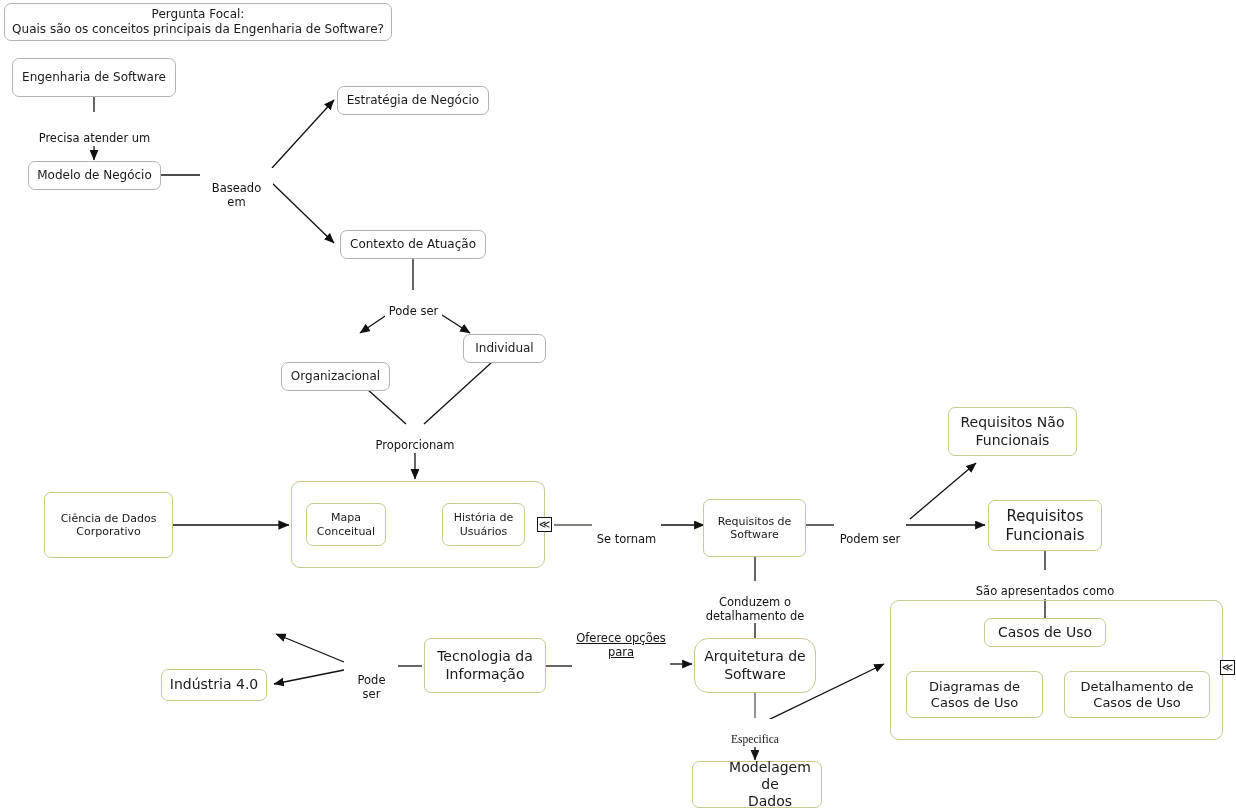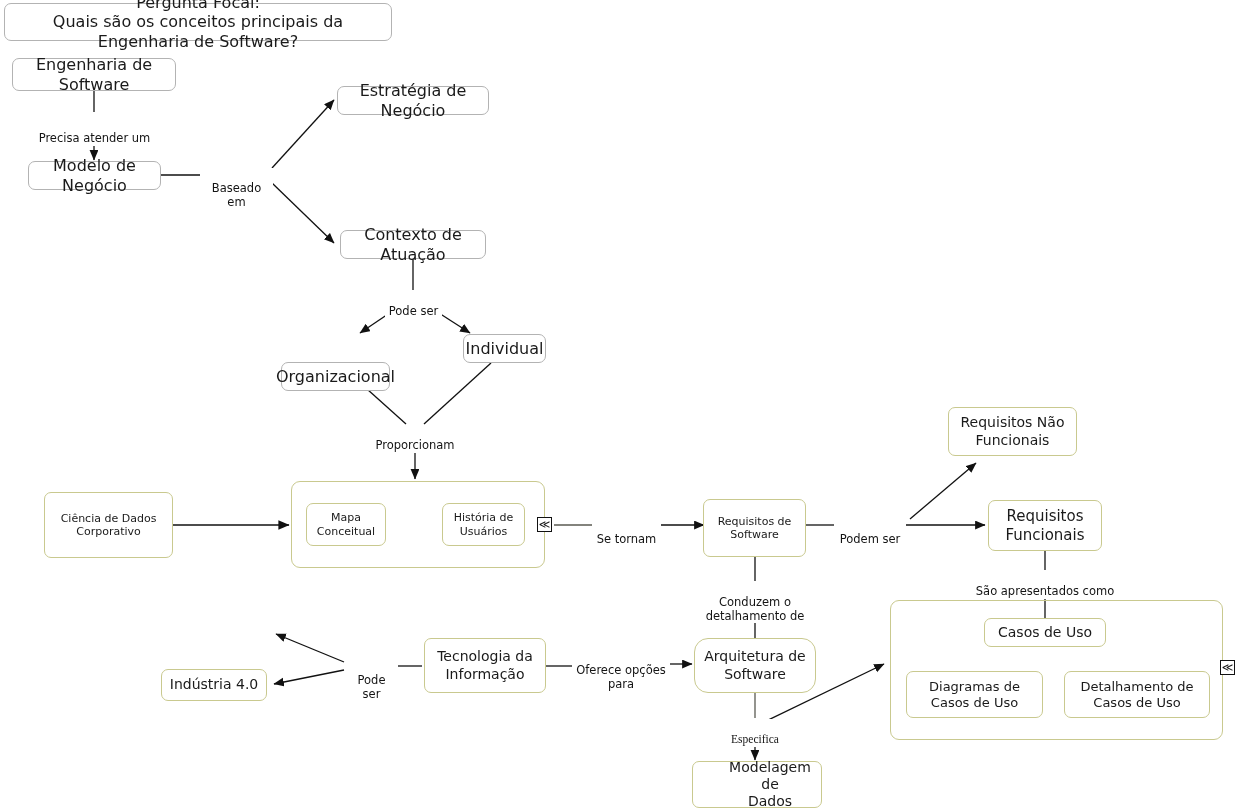"Pergunta Focal:" .fs-12 { font-size: 16px -> 12px }
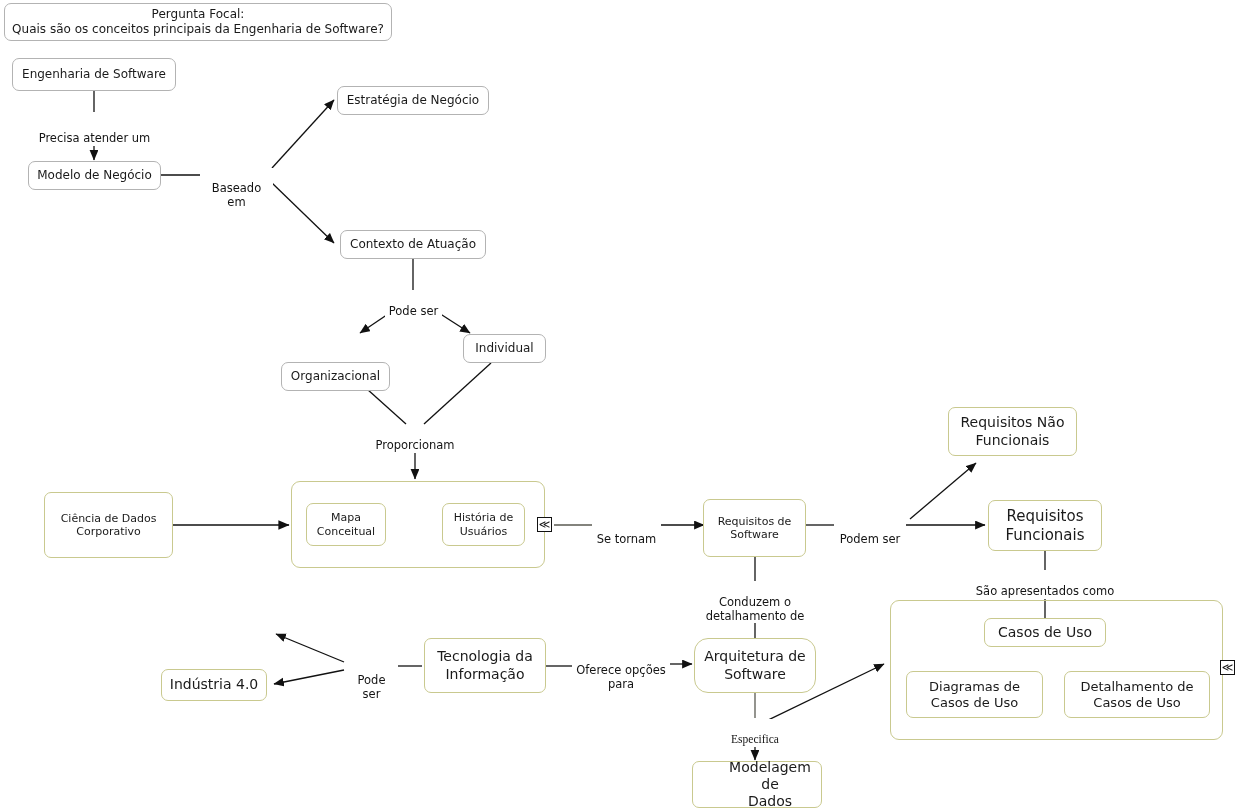"Engenharia de Software" div.node { height: 33px -> 39px }
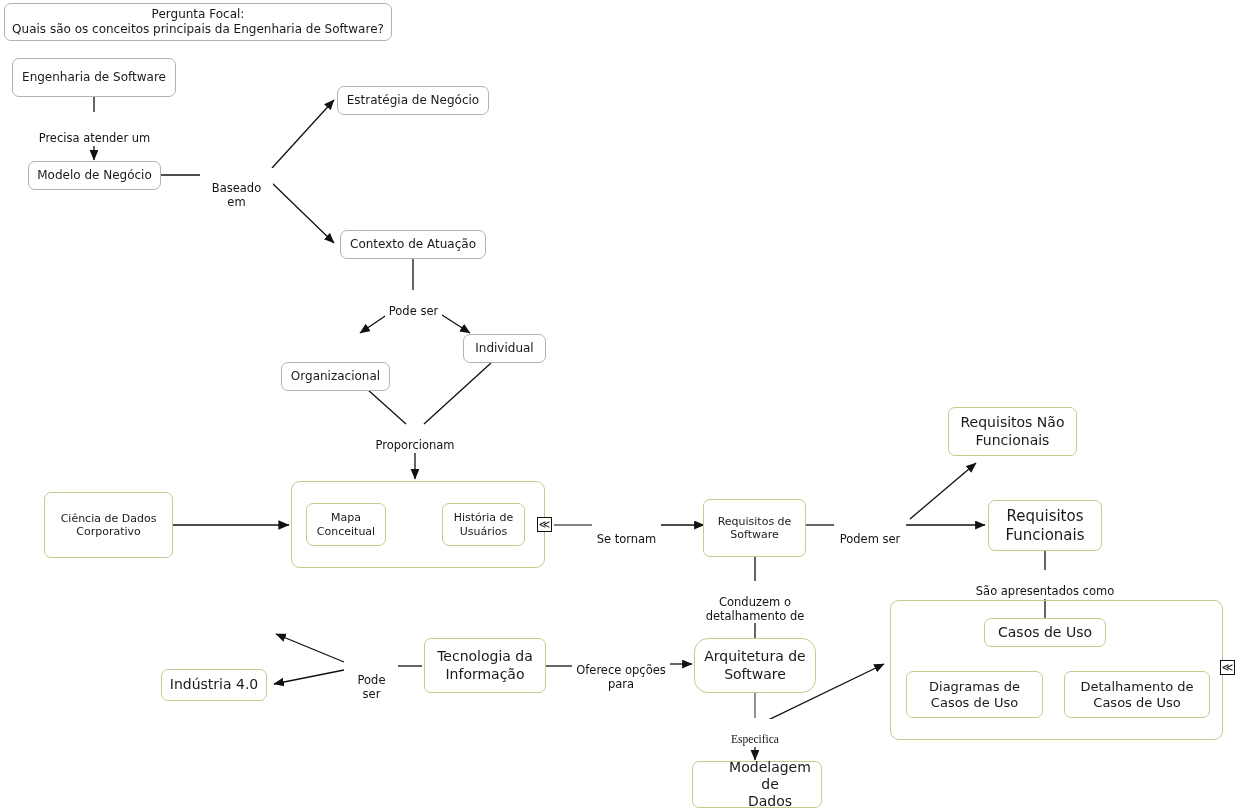"Oferece opções" div.edge-label { text-decoration: none -> underline; top: 650px -> 618px }
